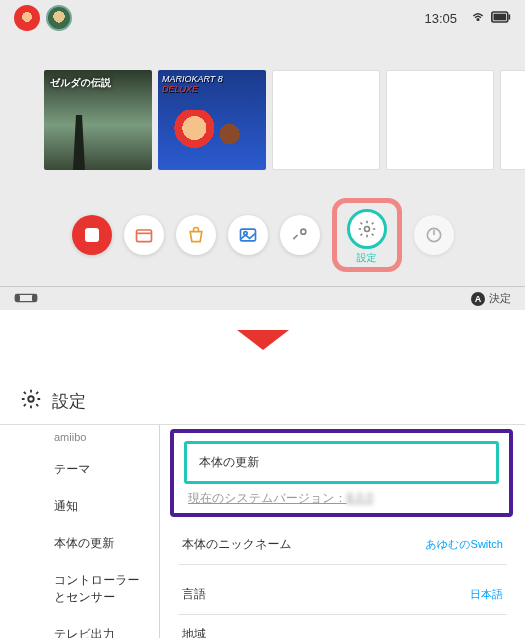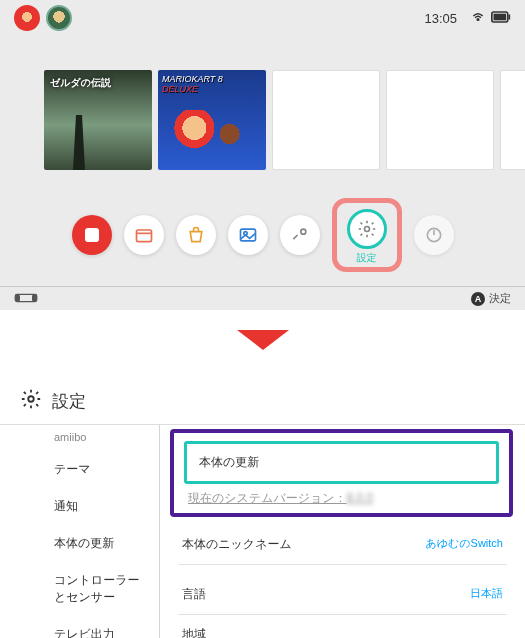"本体のニックネーム" .setting-row { align-items: flex-start -> center }
